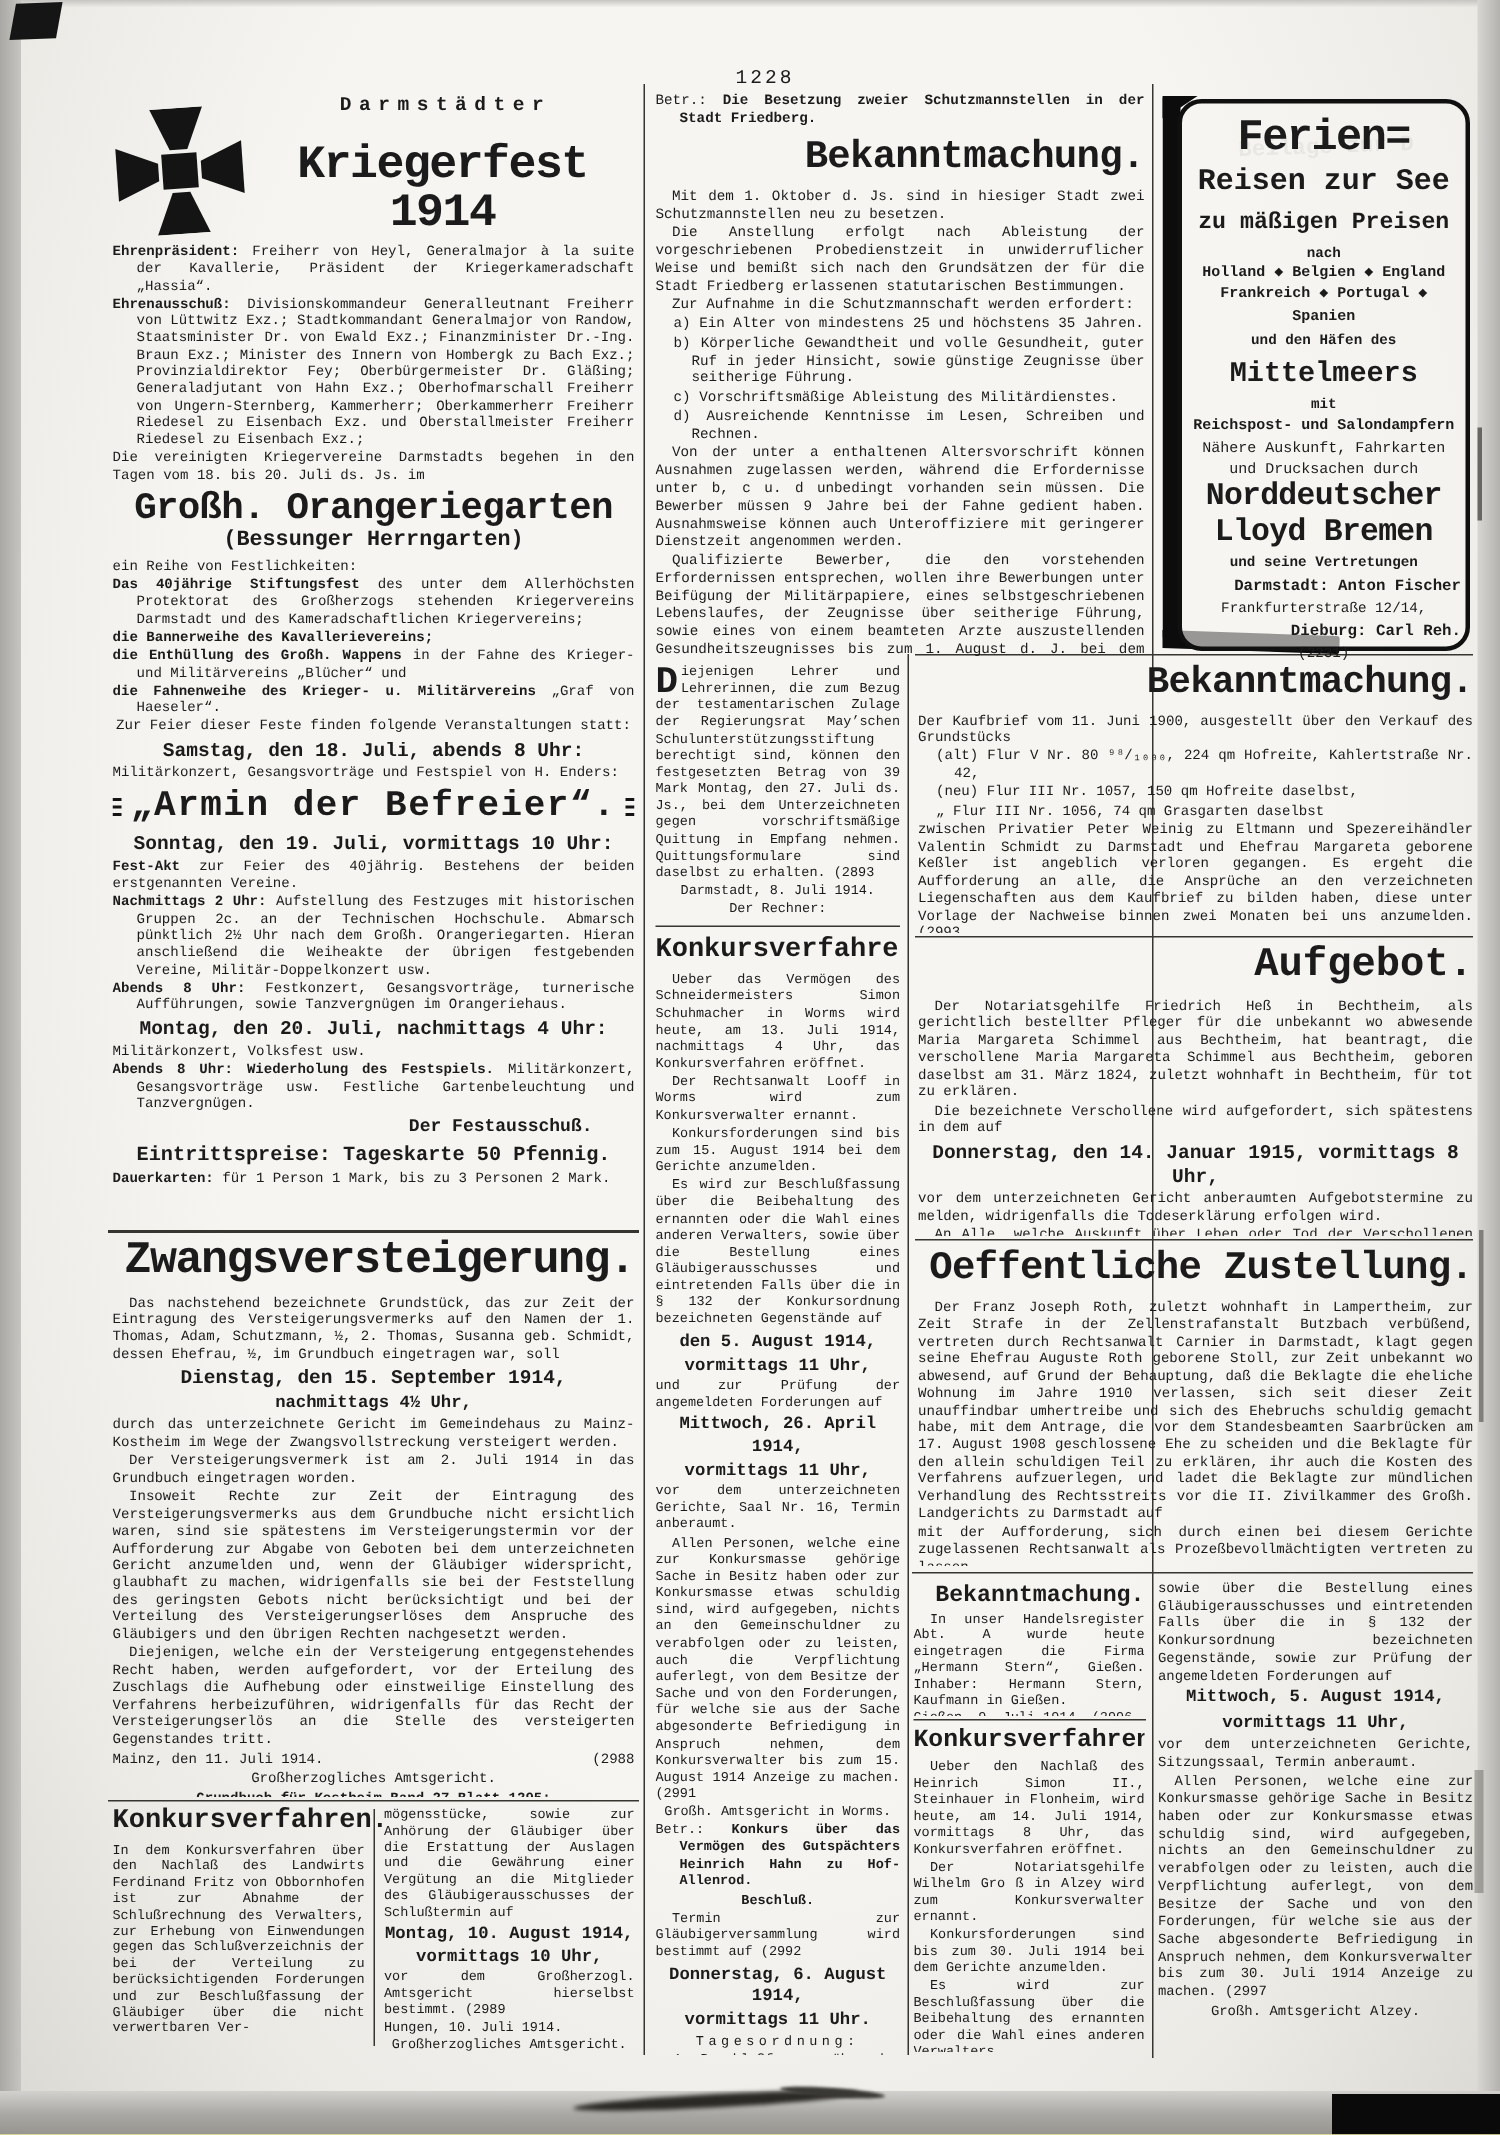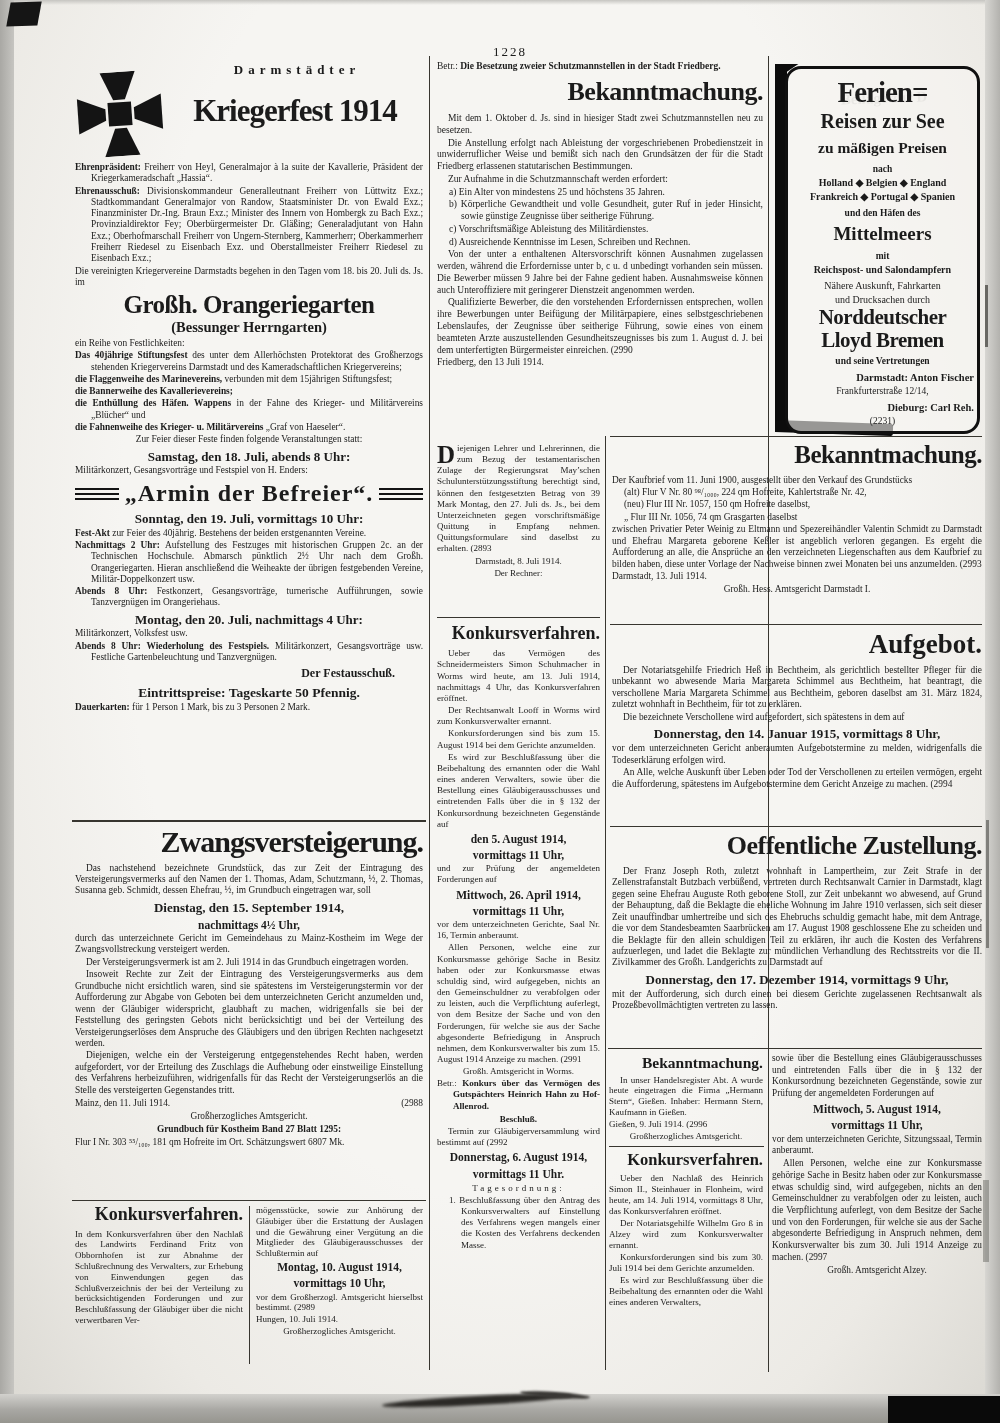"1228" .page { font-family: Liberation Serif, serif -> Liberation Mono, monospace }
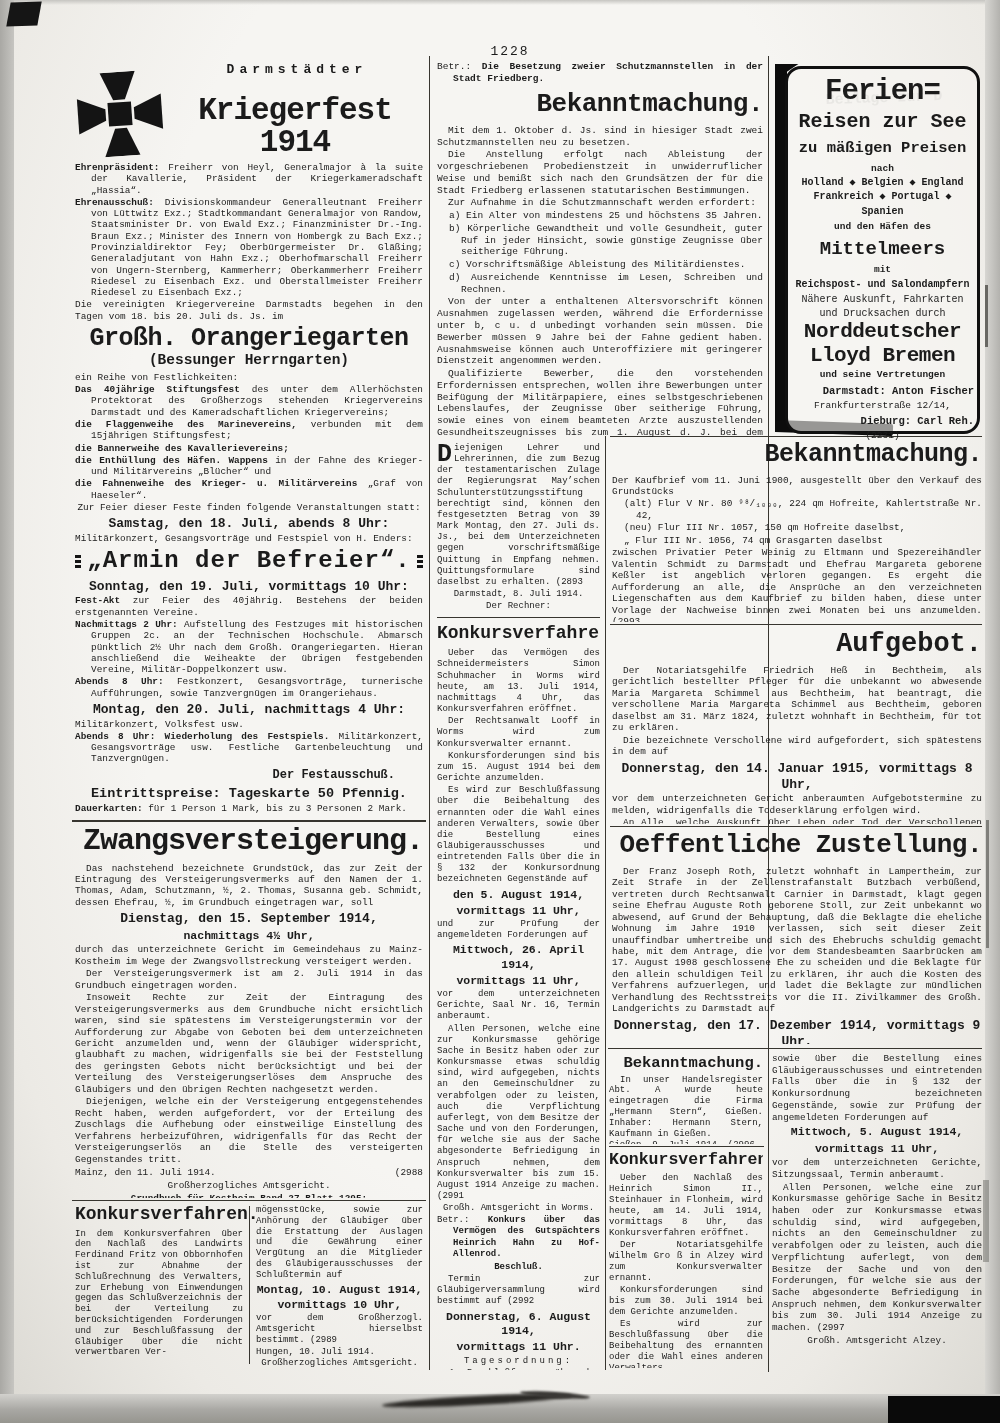"die Flaggenweihe des Marinevereins," div.t-hang { html: <div><b>die Flaggenweihe des Marinevereins, </b>verbunden mit dem 15jährigen Stiftungsfest;</div> -> none }
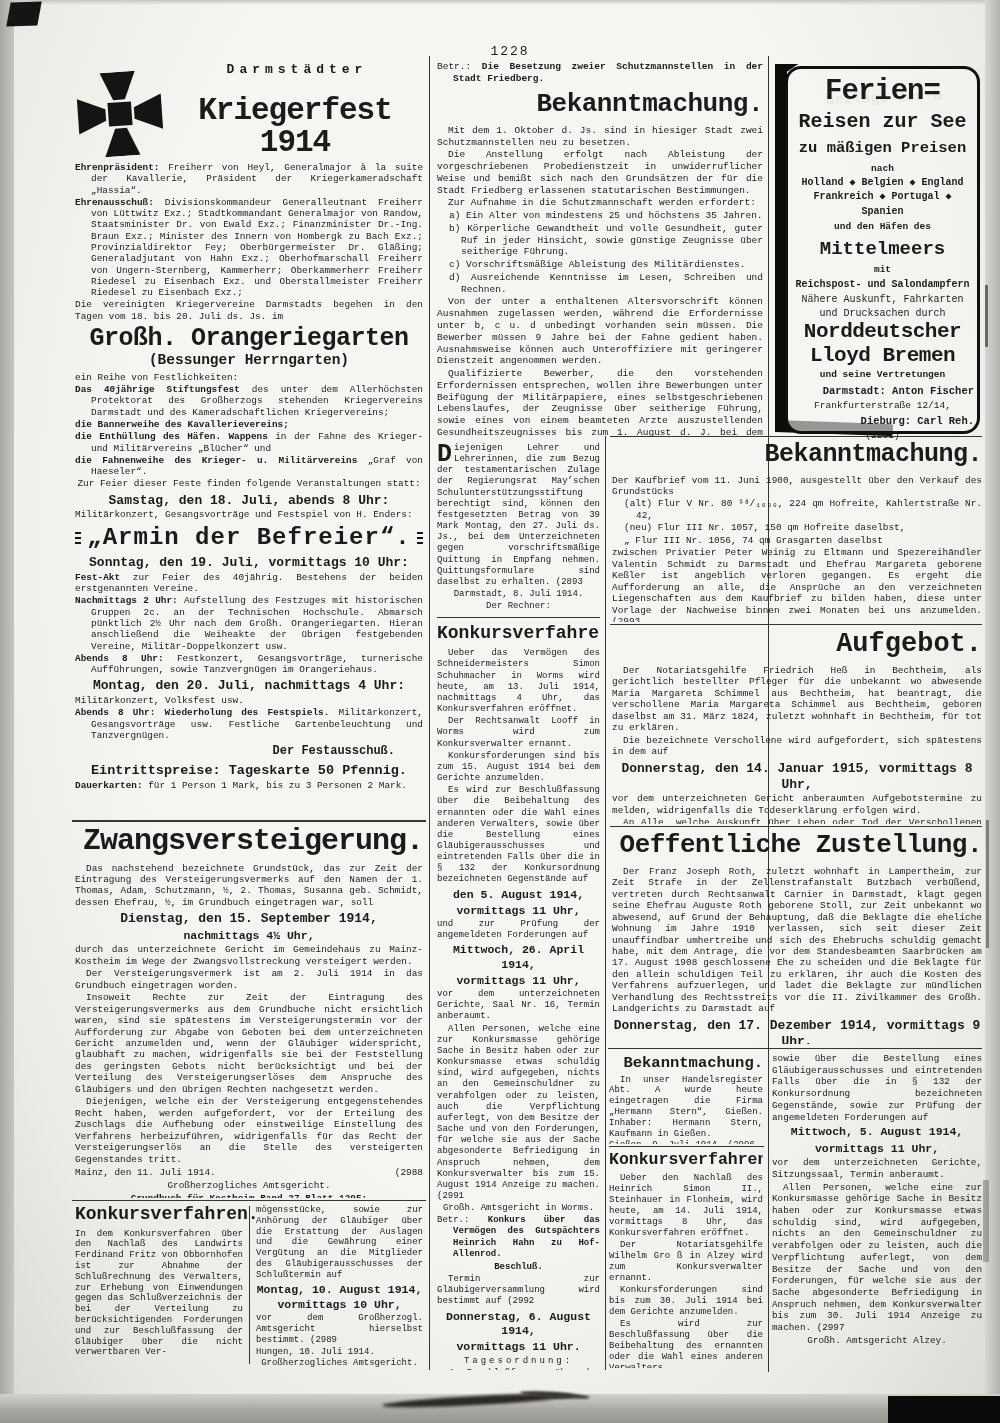"die Enthüllung des Häfen. Wappens" b { text: Häfen -> Großh }
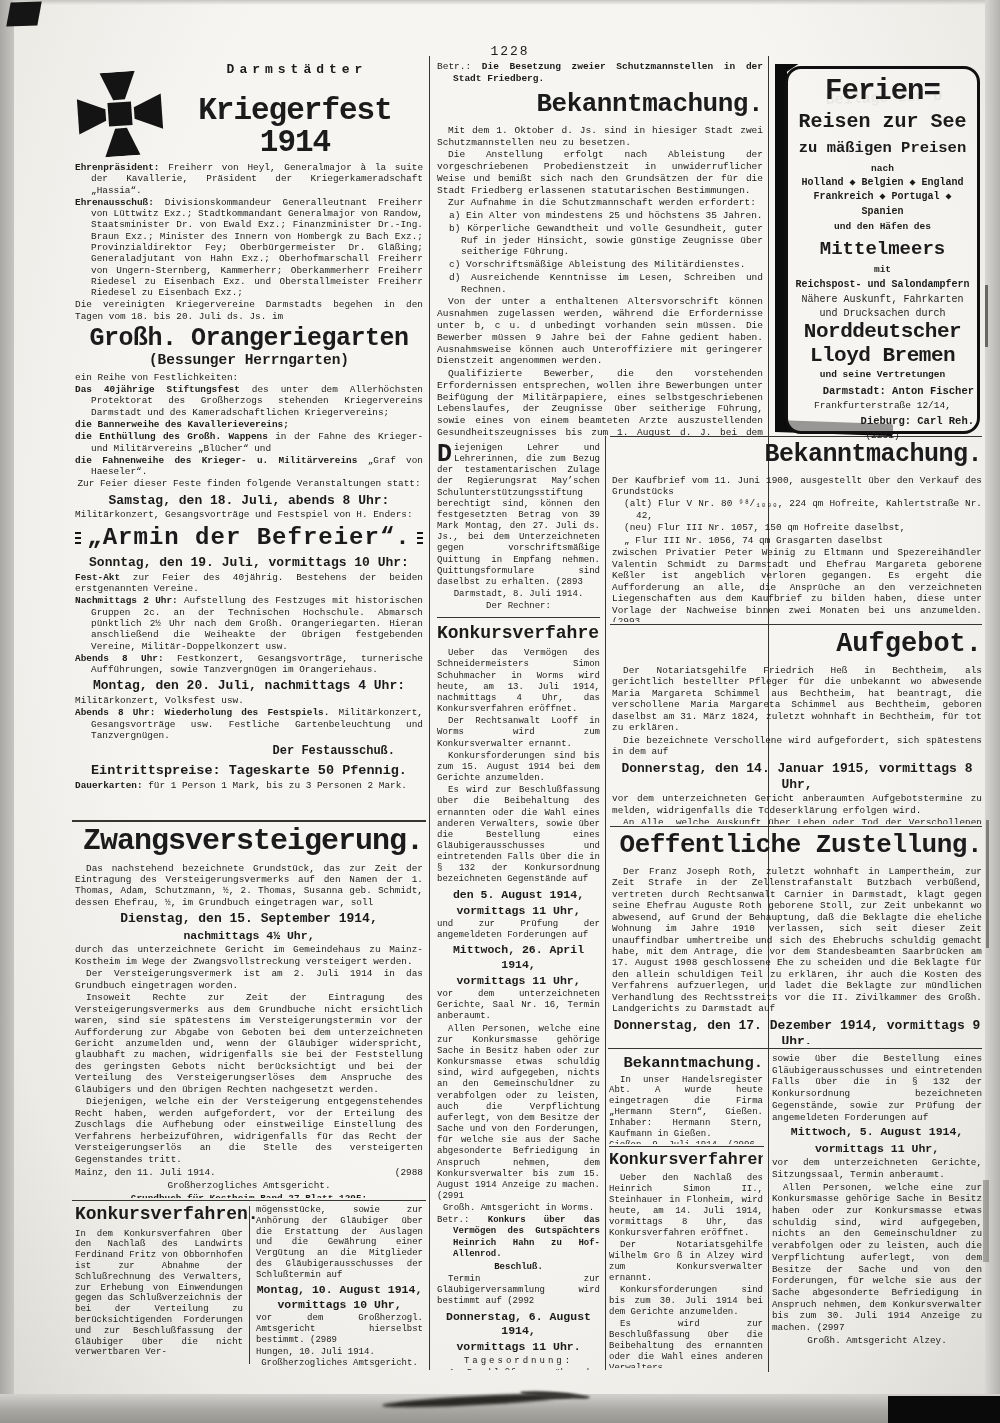"Donnerstag, den 17. Dezember 1914," div.t-cd { html: <div>Donnerstag, den 17. Dezember 1914, vormittags 9 Uhr,</div> -> none }
